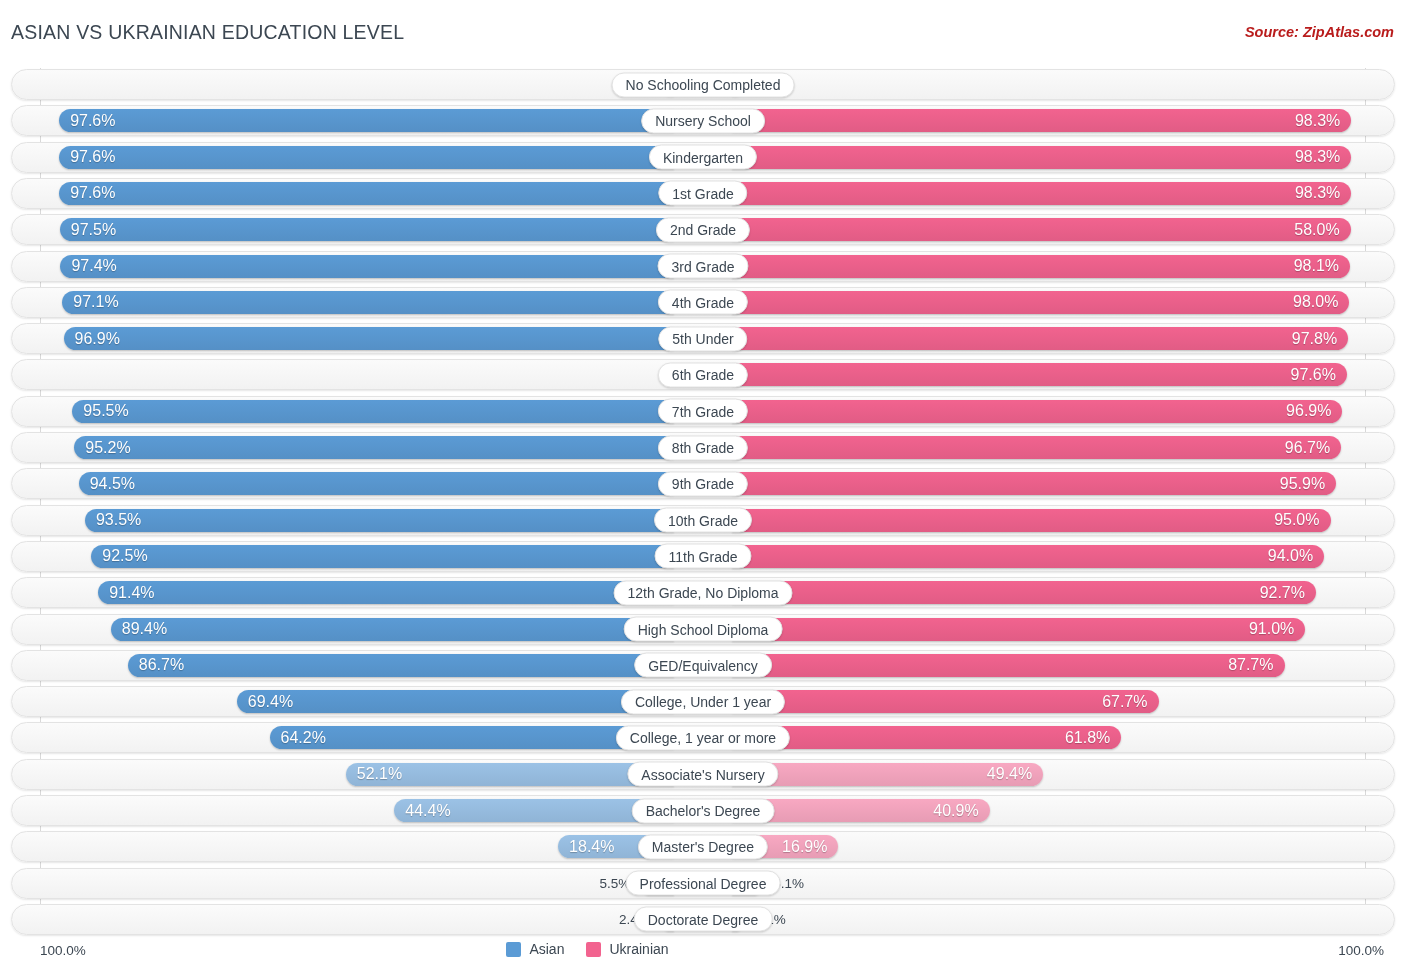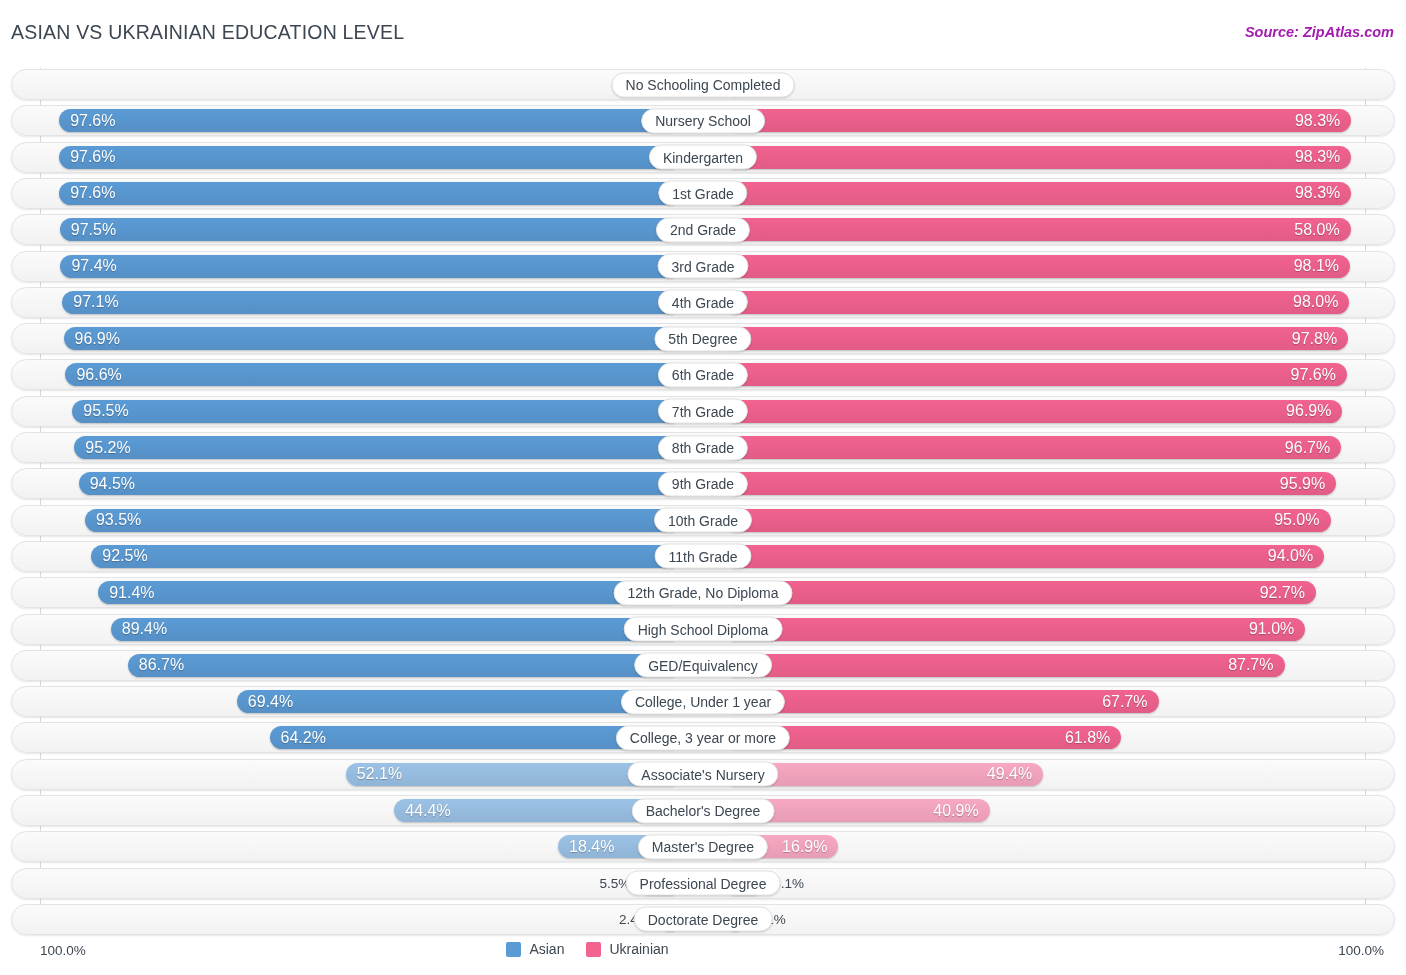"Source: ZipAtlas.com" .hdr-source { color: #a21caf -> #b91c1c }
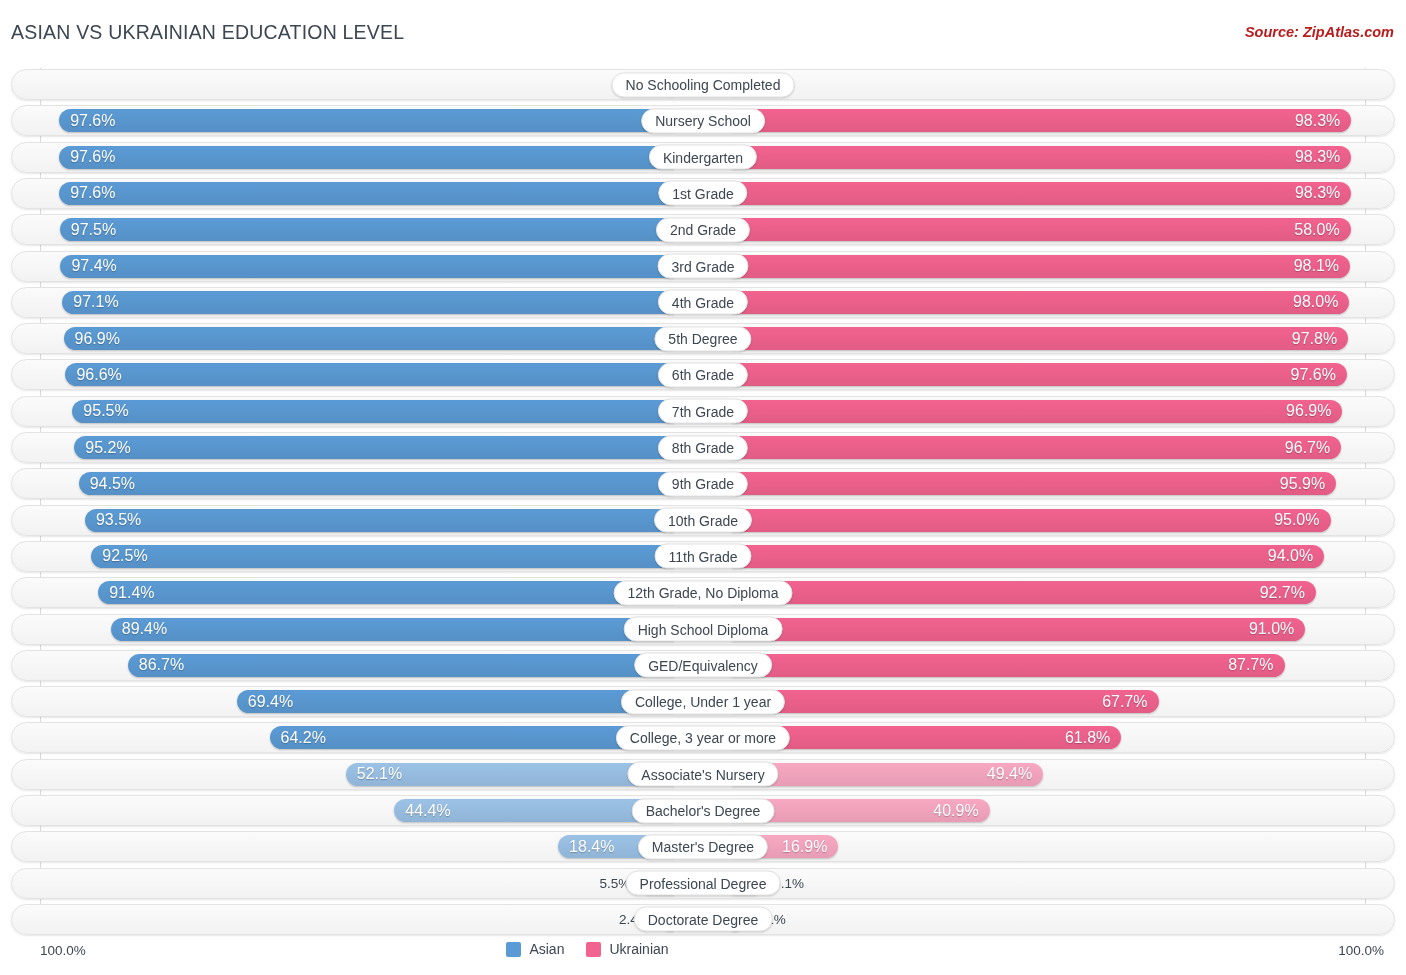"5th Degree" div.pill { text: Degree -> Under }
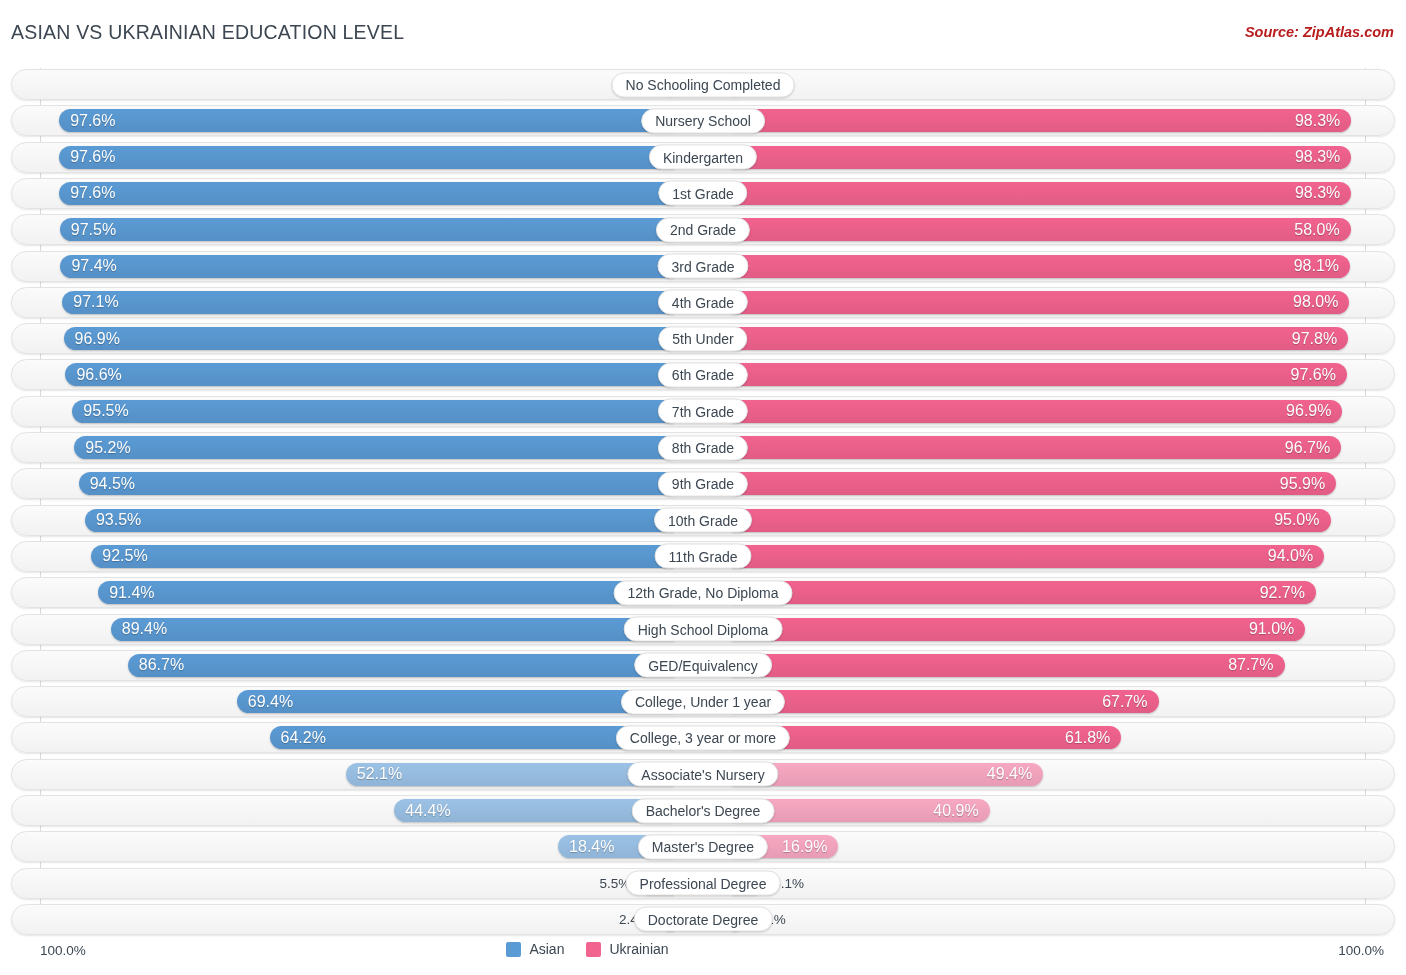"96.6%" div.halfL { html: <div> <div> <span>96.6%</span> </div> </div> -> none }
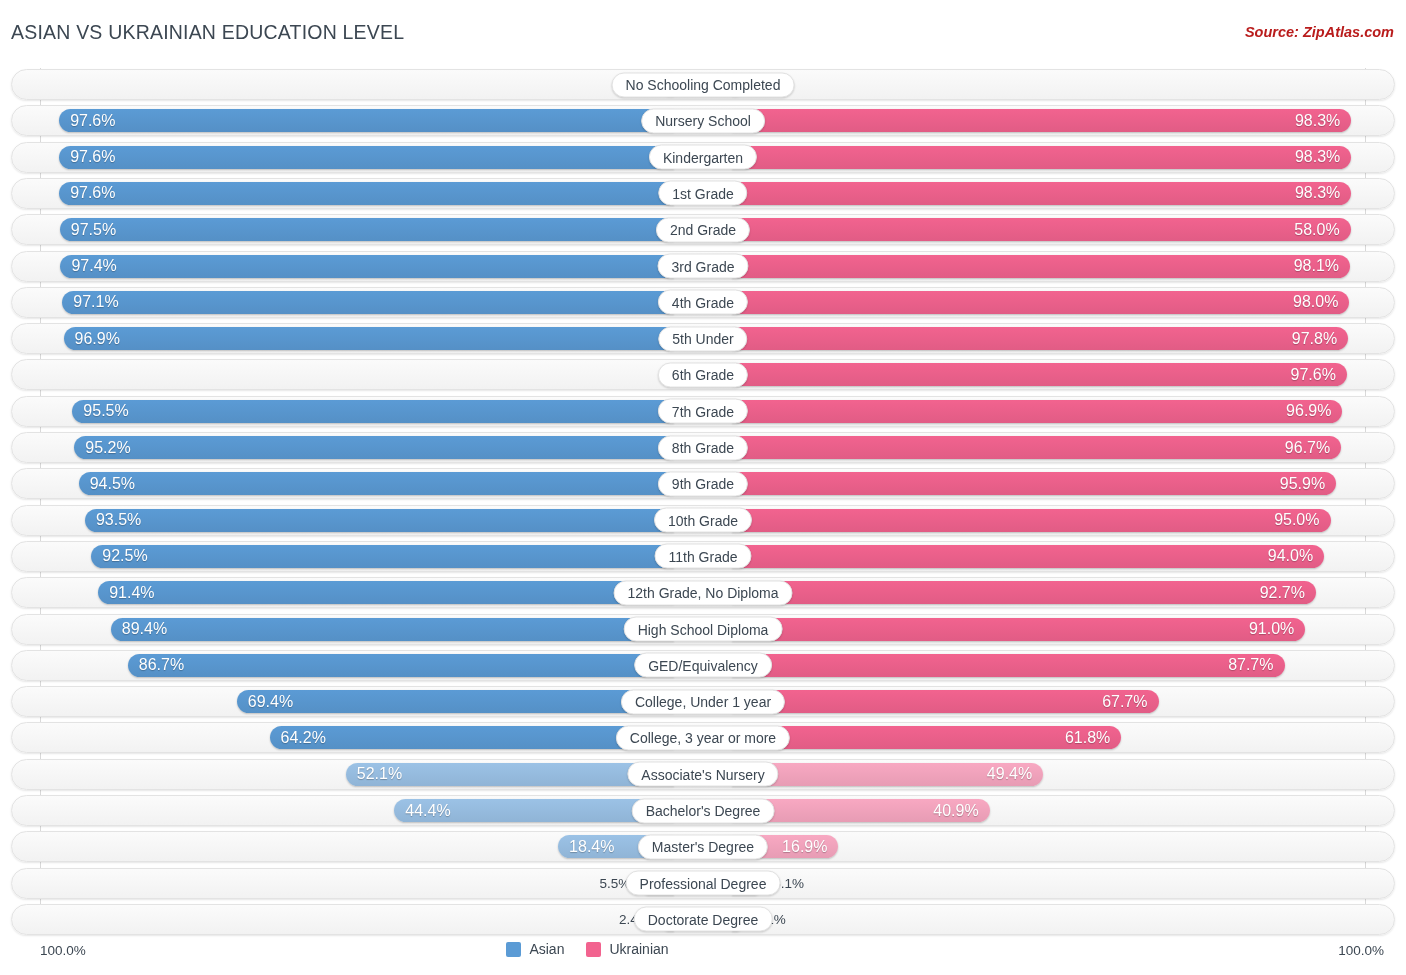"College, 3 year or more" div.pill { text: 3 -> 1 }
